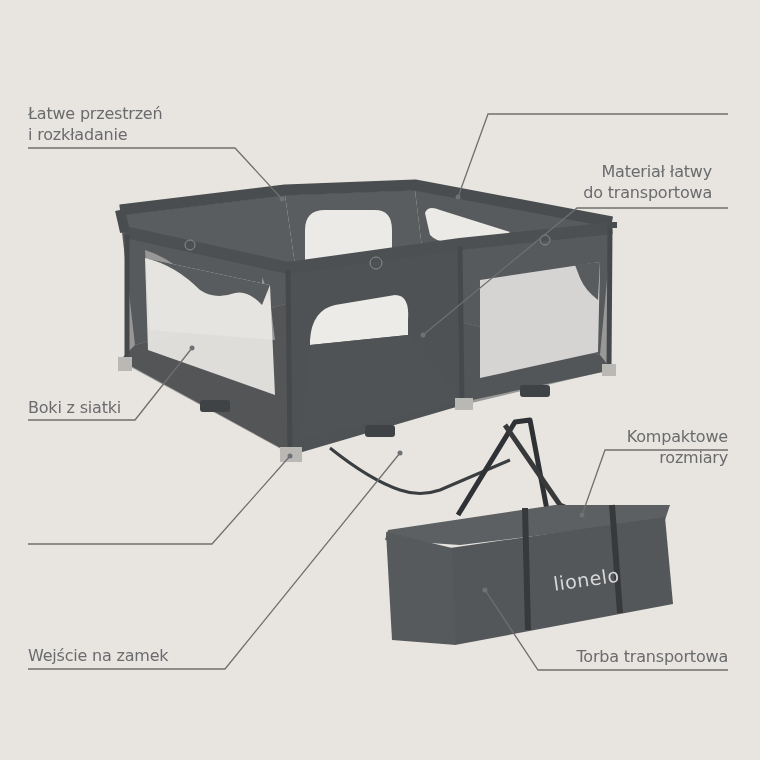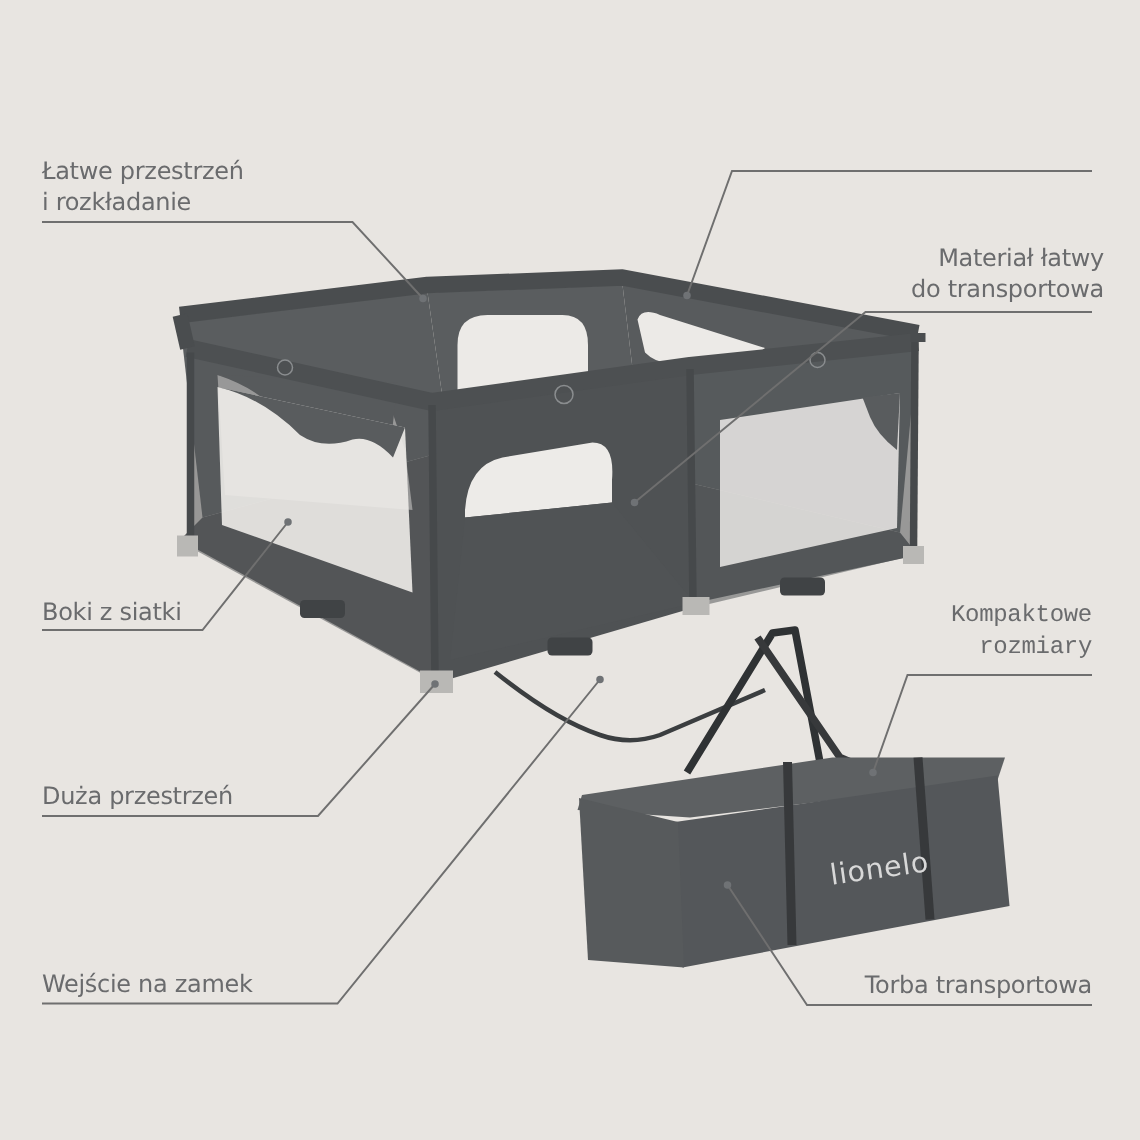"Materiał łatwy" div.label { right: 24px -> 48px }
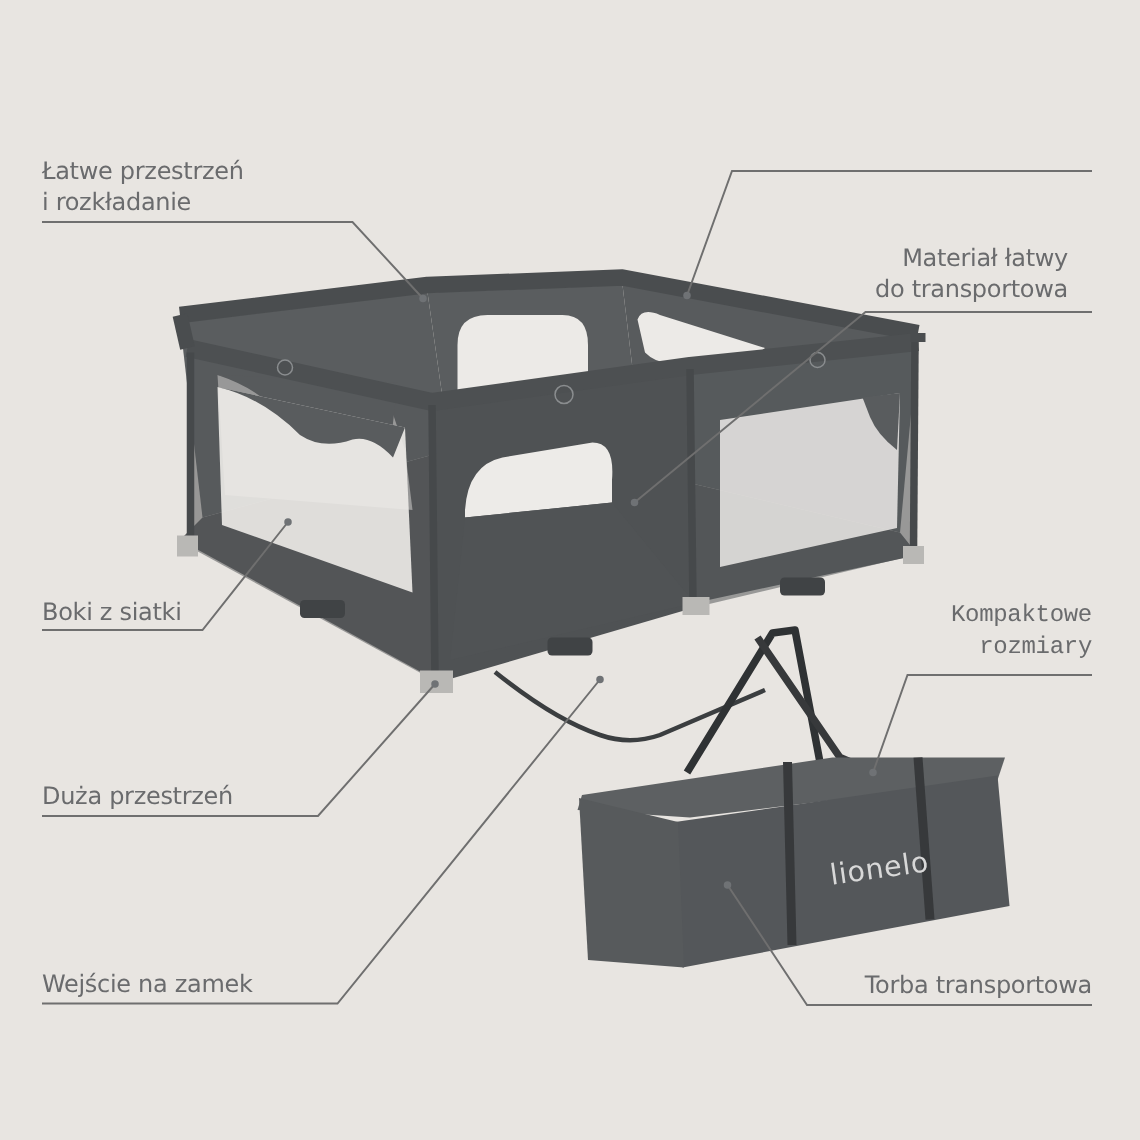"Kompaktowe" div.label { font-family: Liberation Mono, monospace -> none; top: 400px -> 426px }
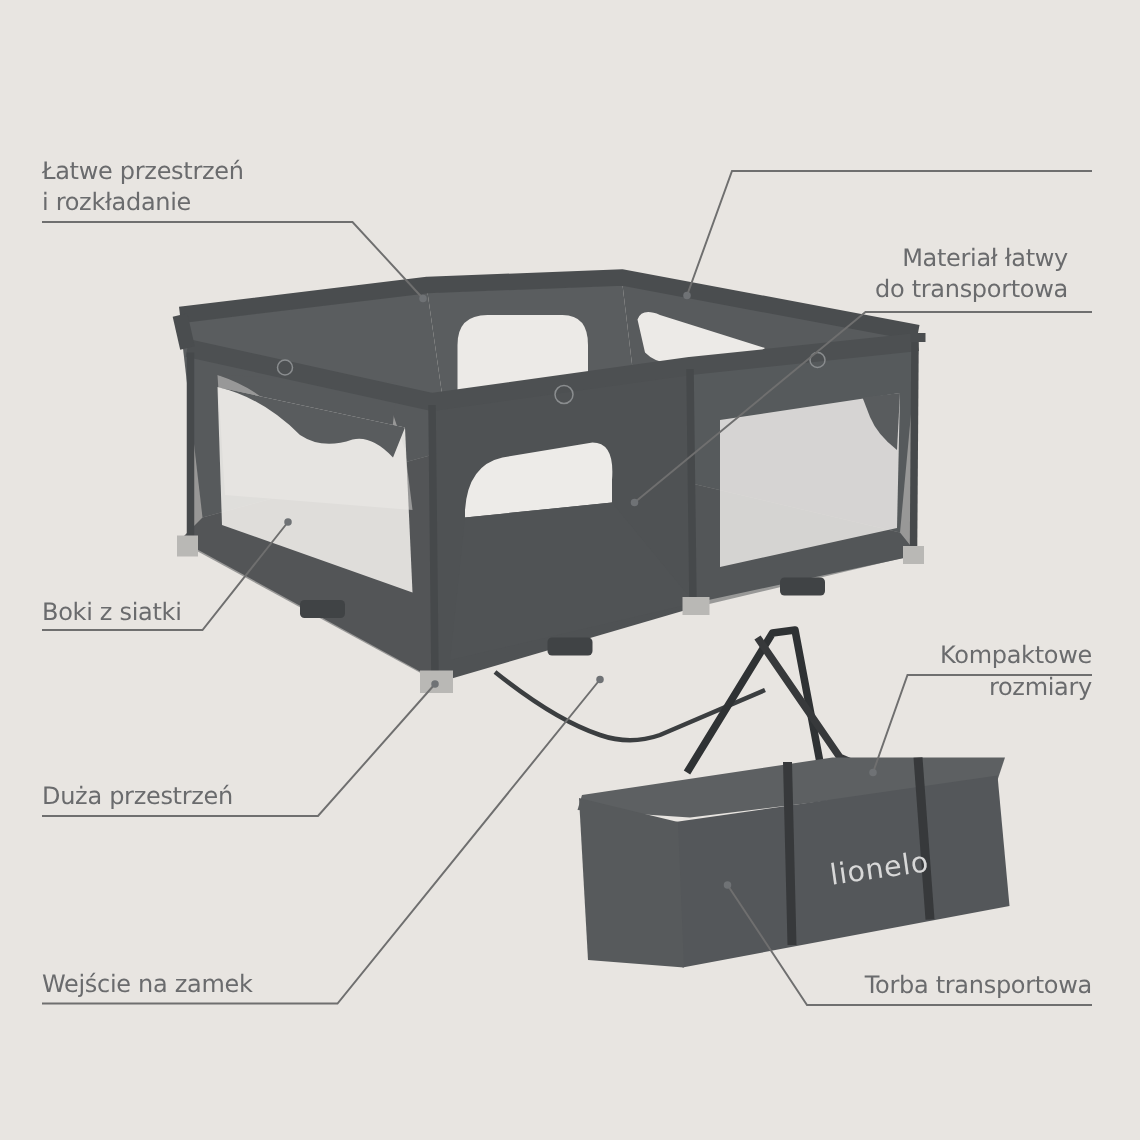"Duża przestrzeń" div.label { html: <div> <span>Duża przestrzeń</span> </div> -> none }
